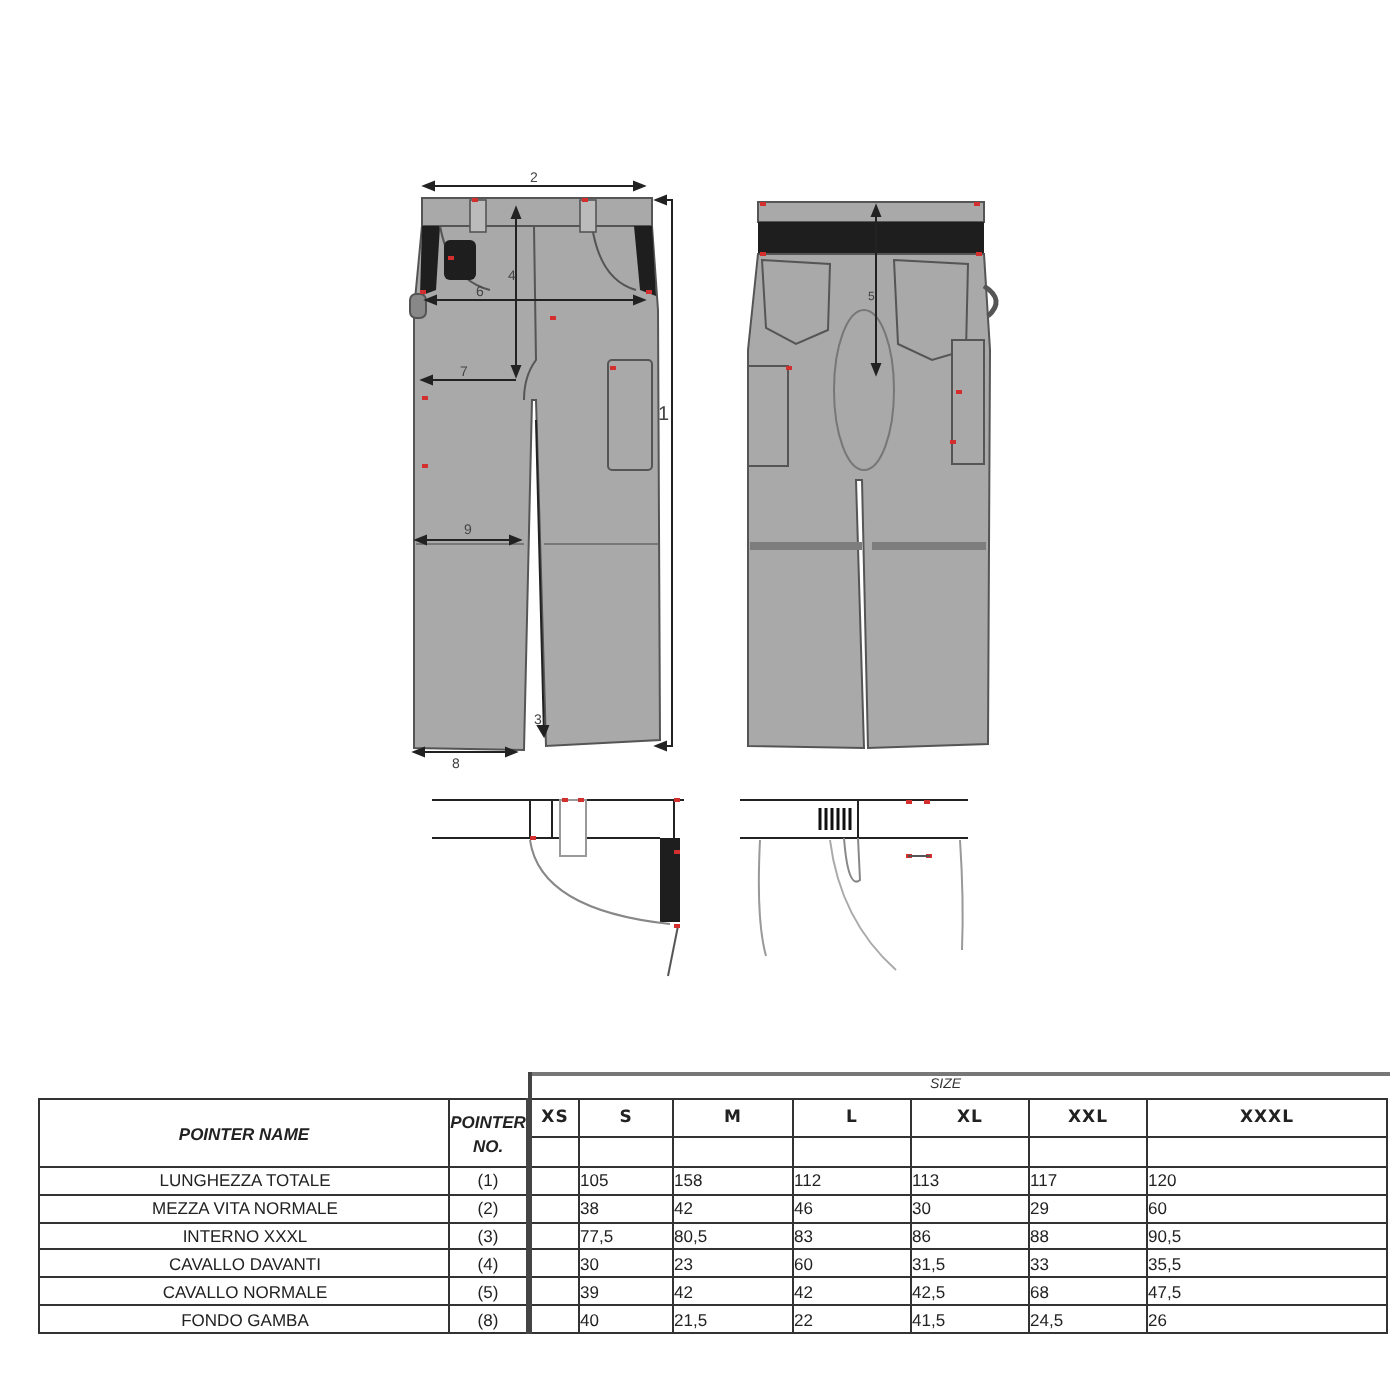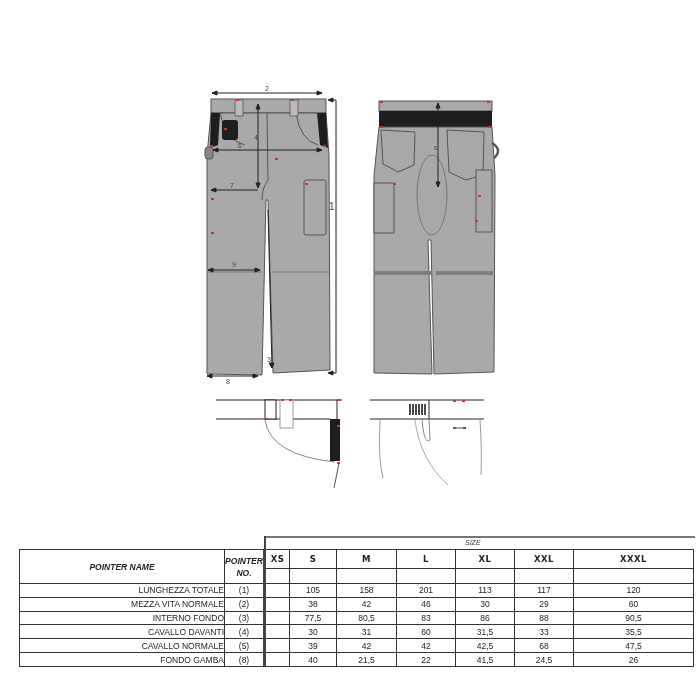"LUNGHEZZA TOTALE" .row-name { text-align: right -> center }
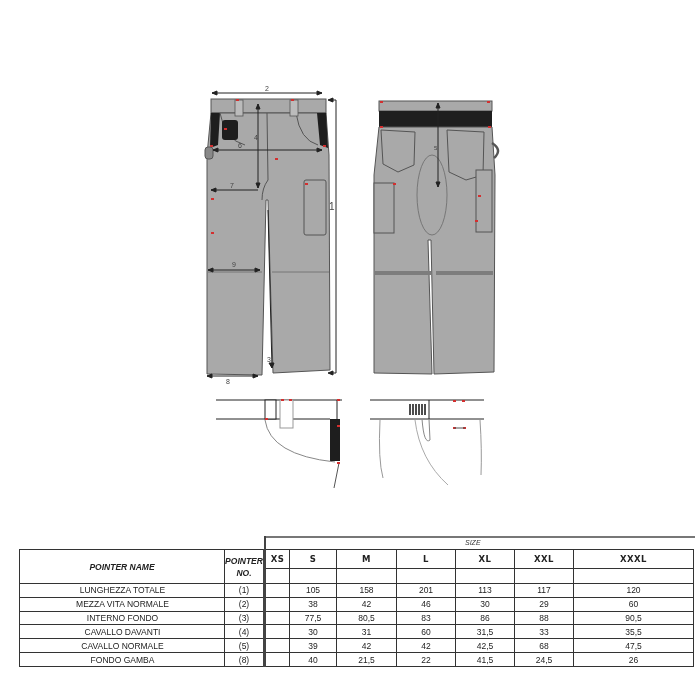"105" .cell { text-align: center -> left }
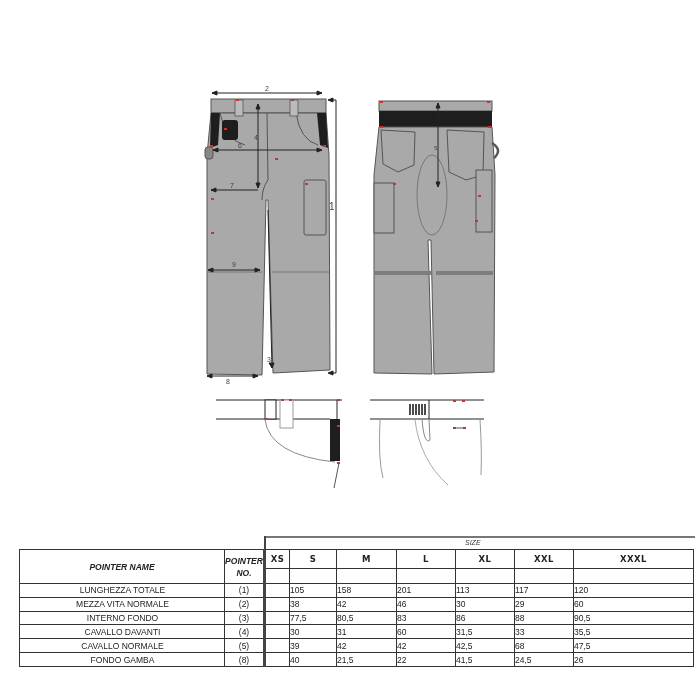"201" td.cell { text: 201 -> 112 }
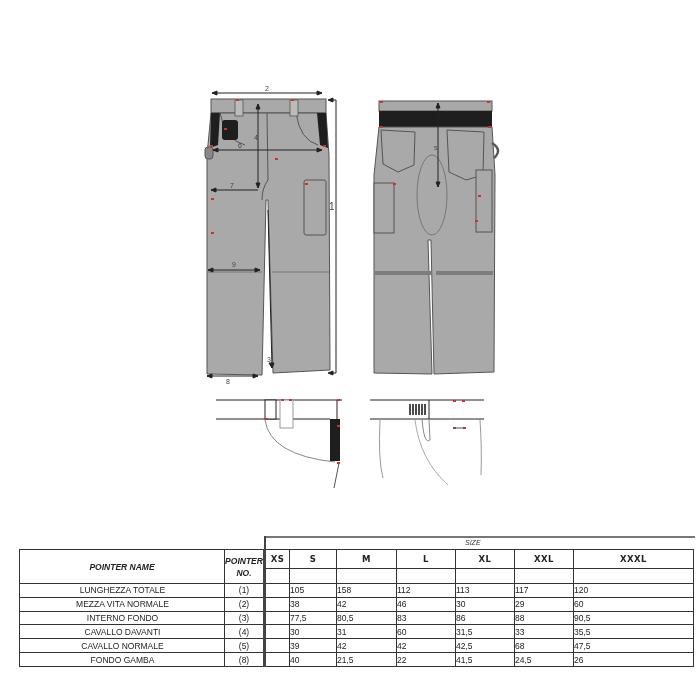"INTERNO FONDO" td.row-name { text: FONDO -> XXXL }
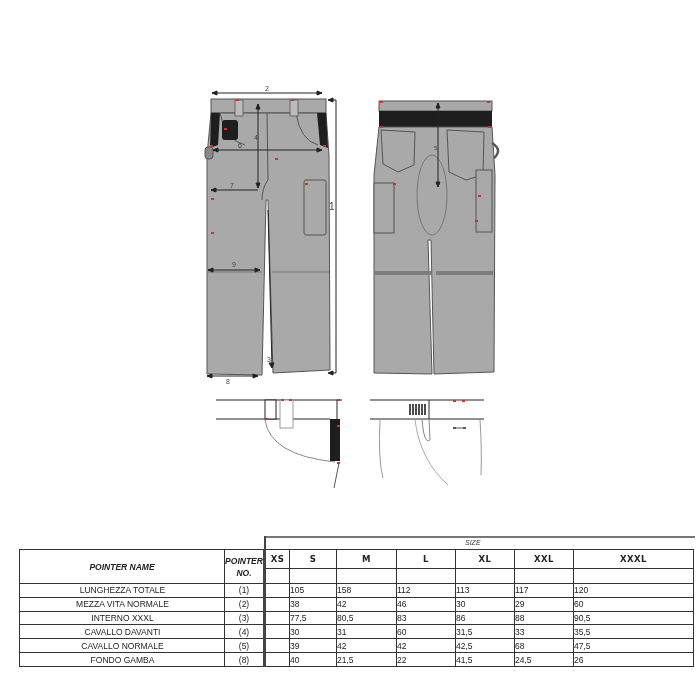"31" td.cell { text: 31 -> 23 }
